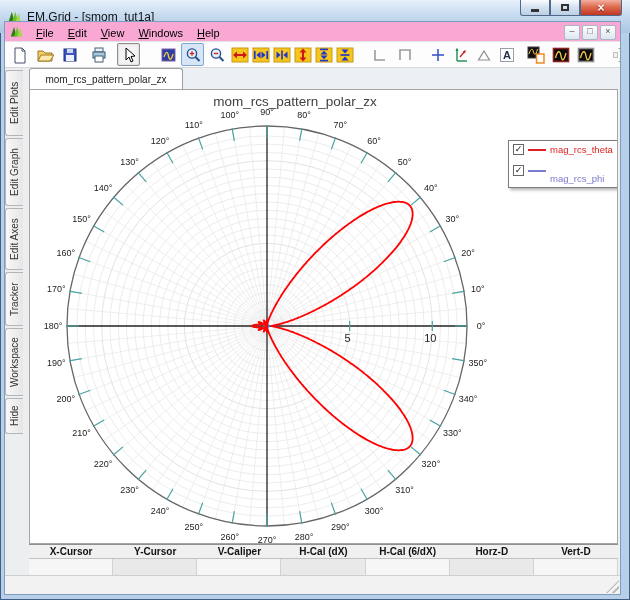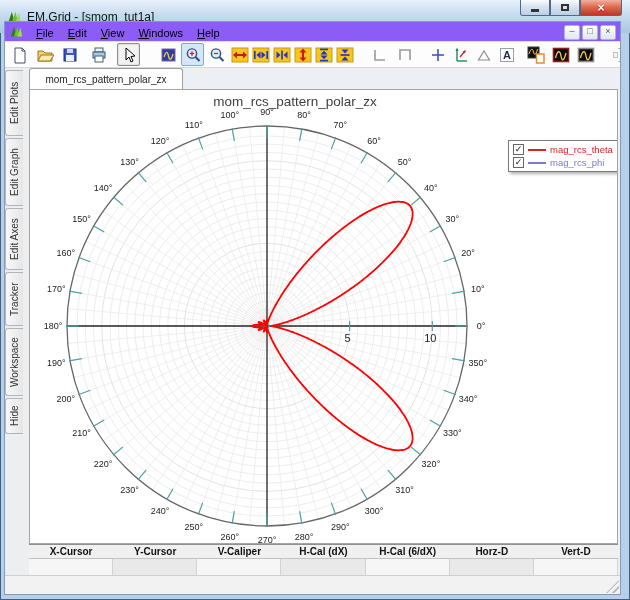"File Edit View Windows Help" .menubar { background: #8b5cf6 -> #f9a8d4 }
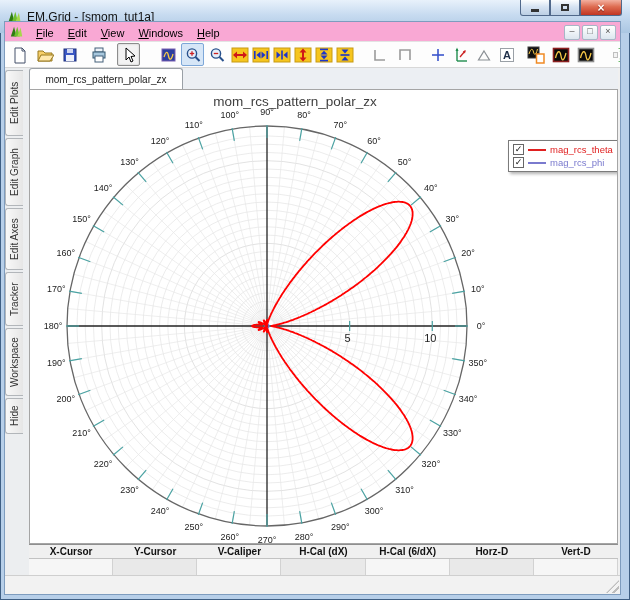"mag_rcs_phi" span { margin-top: none -> 16px }
